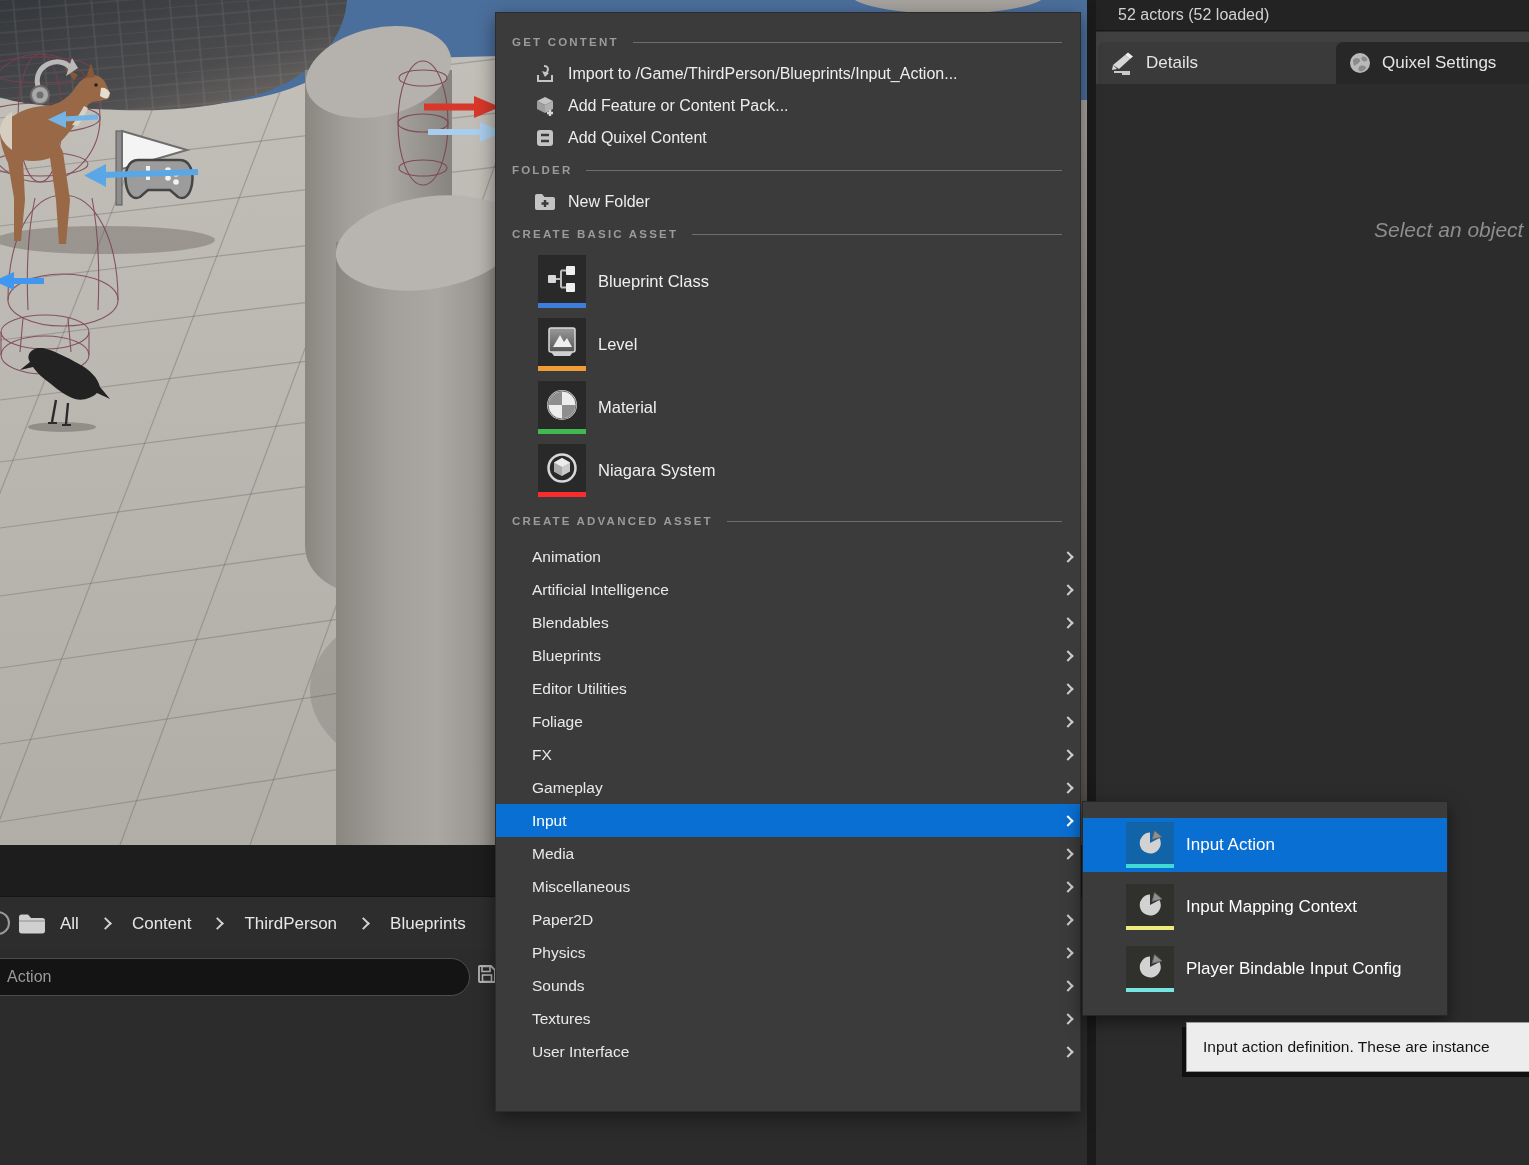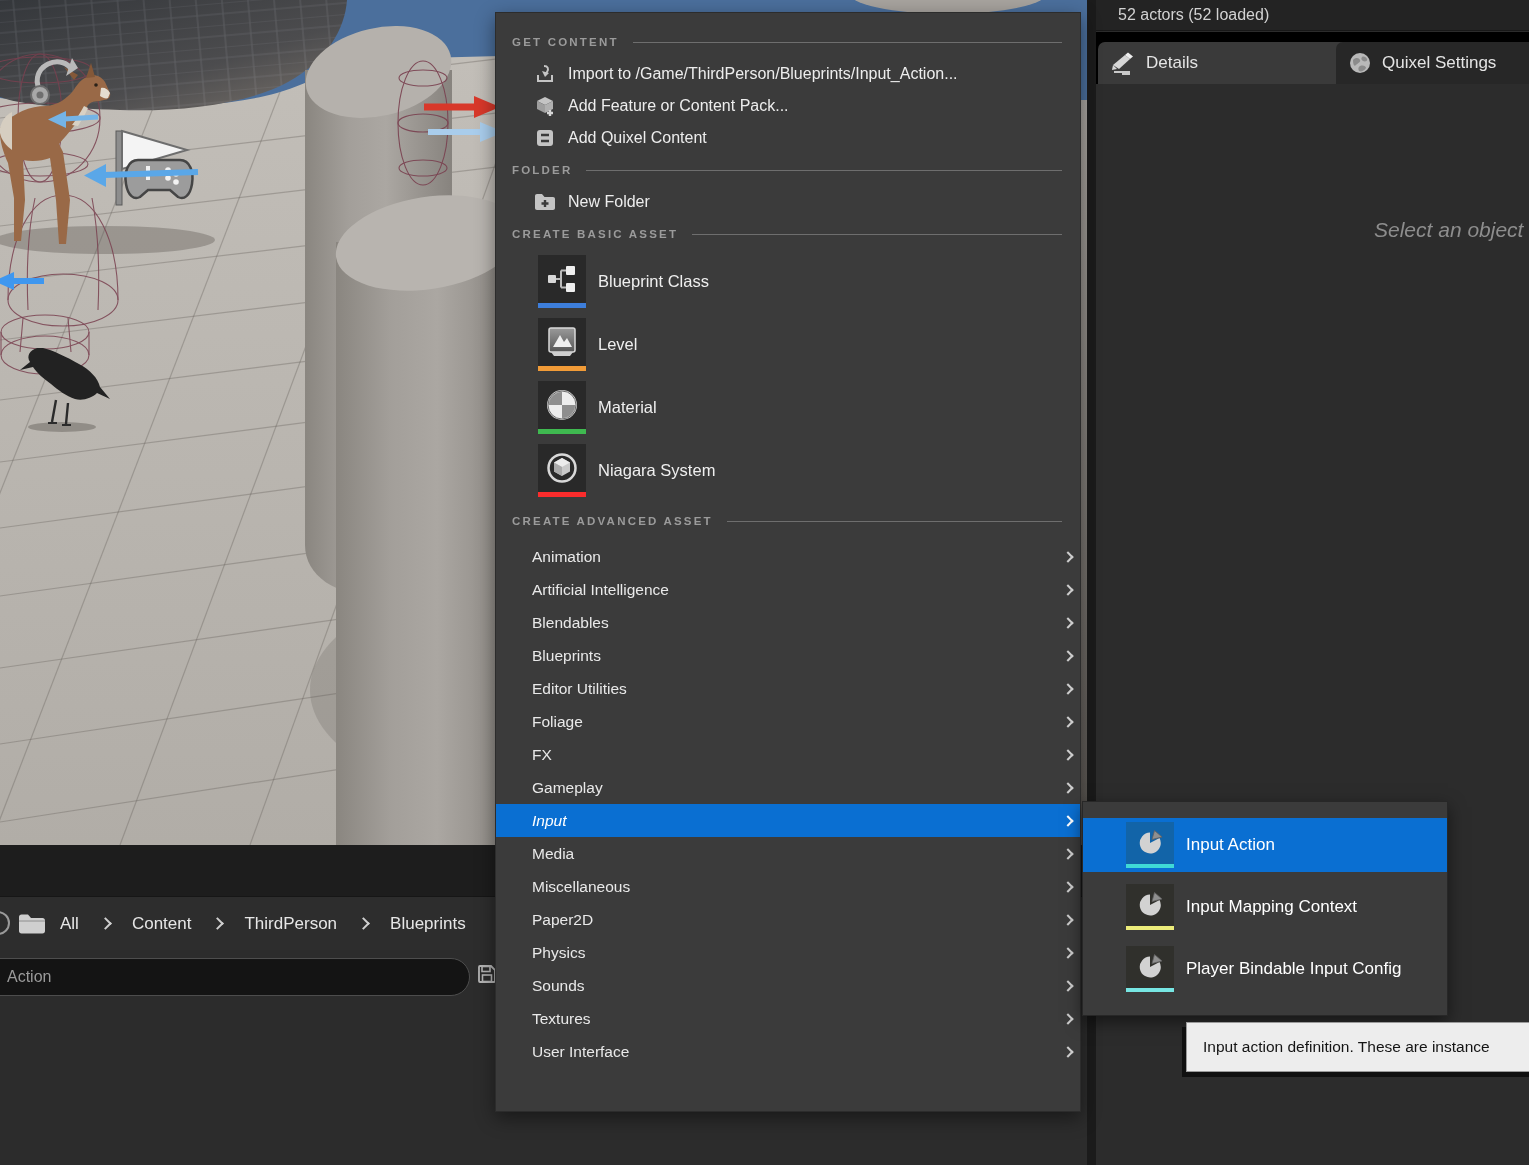"Details" .rp-tabbar { background: #000000 -> #404040 }
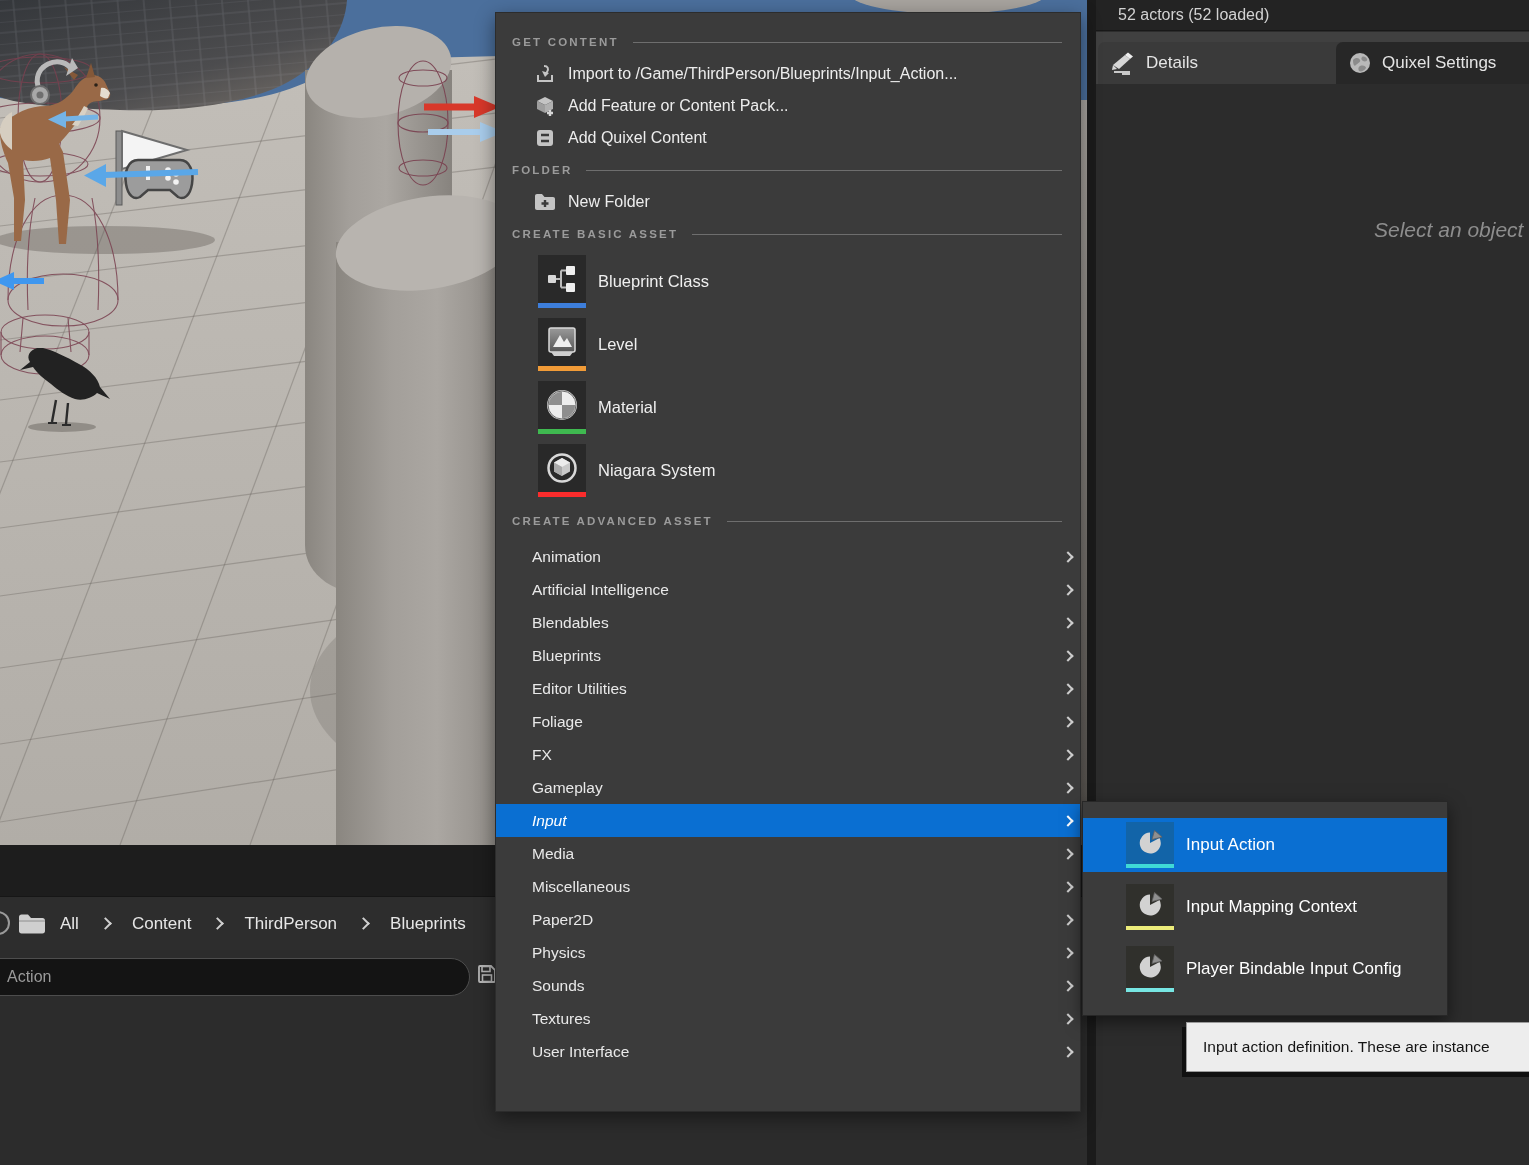"Input" .adv-row.selected { font-style: italic -> none }
